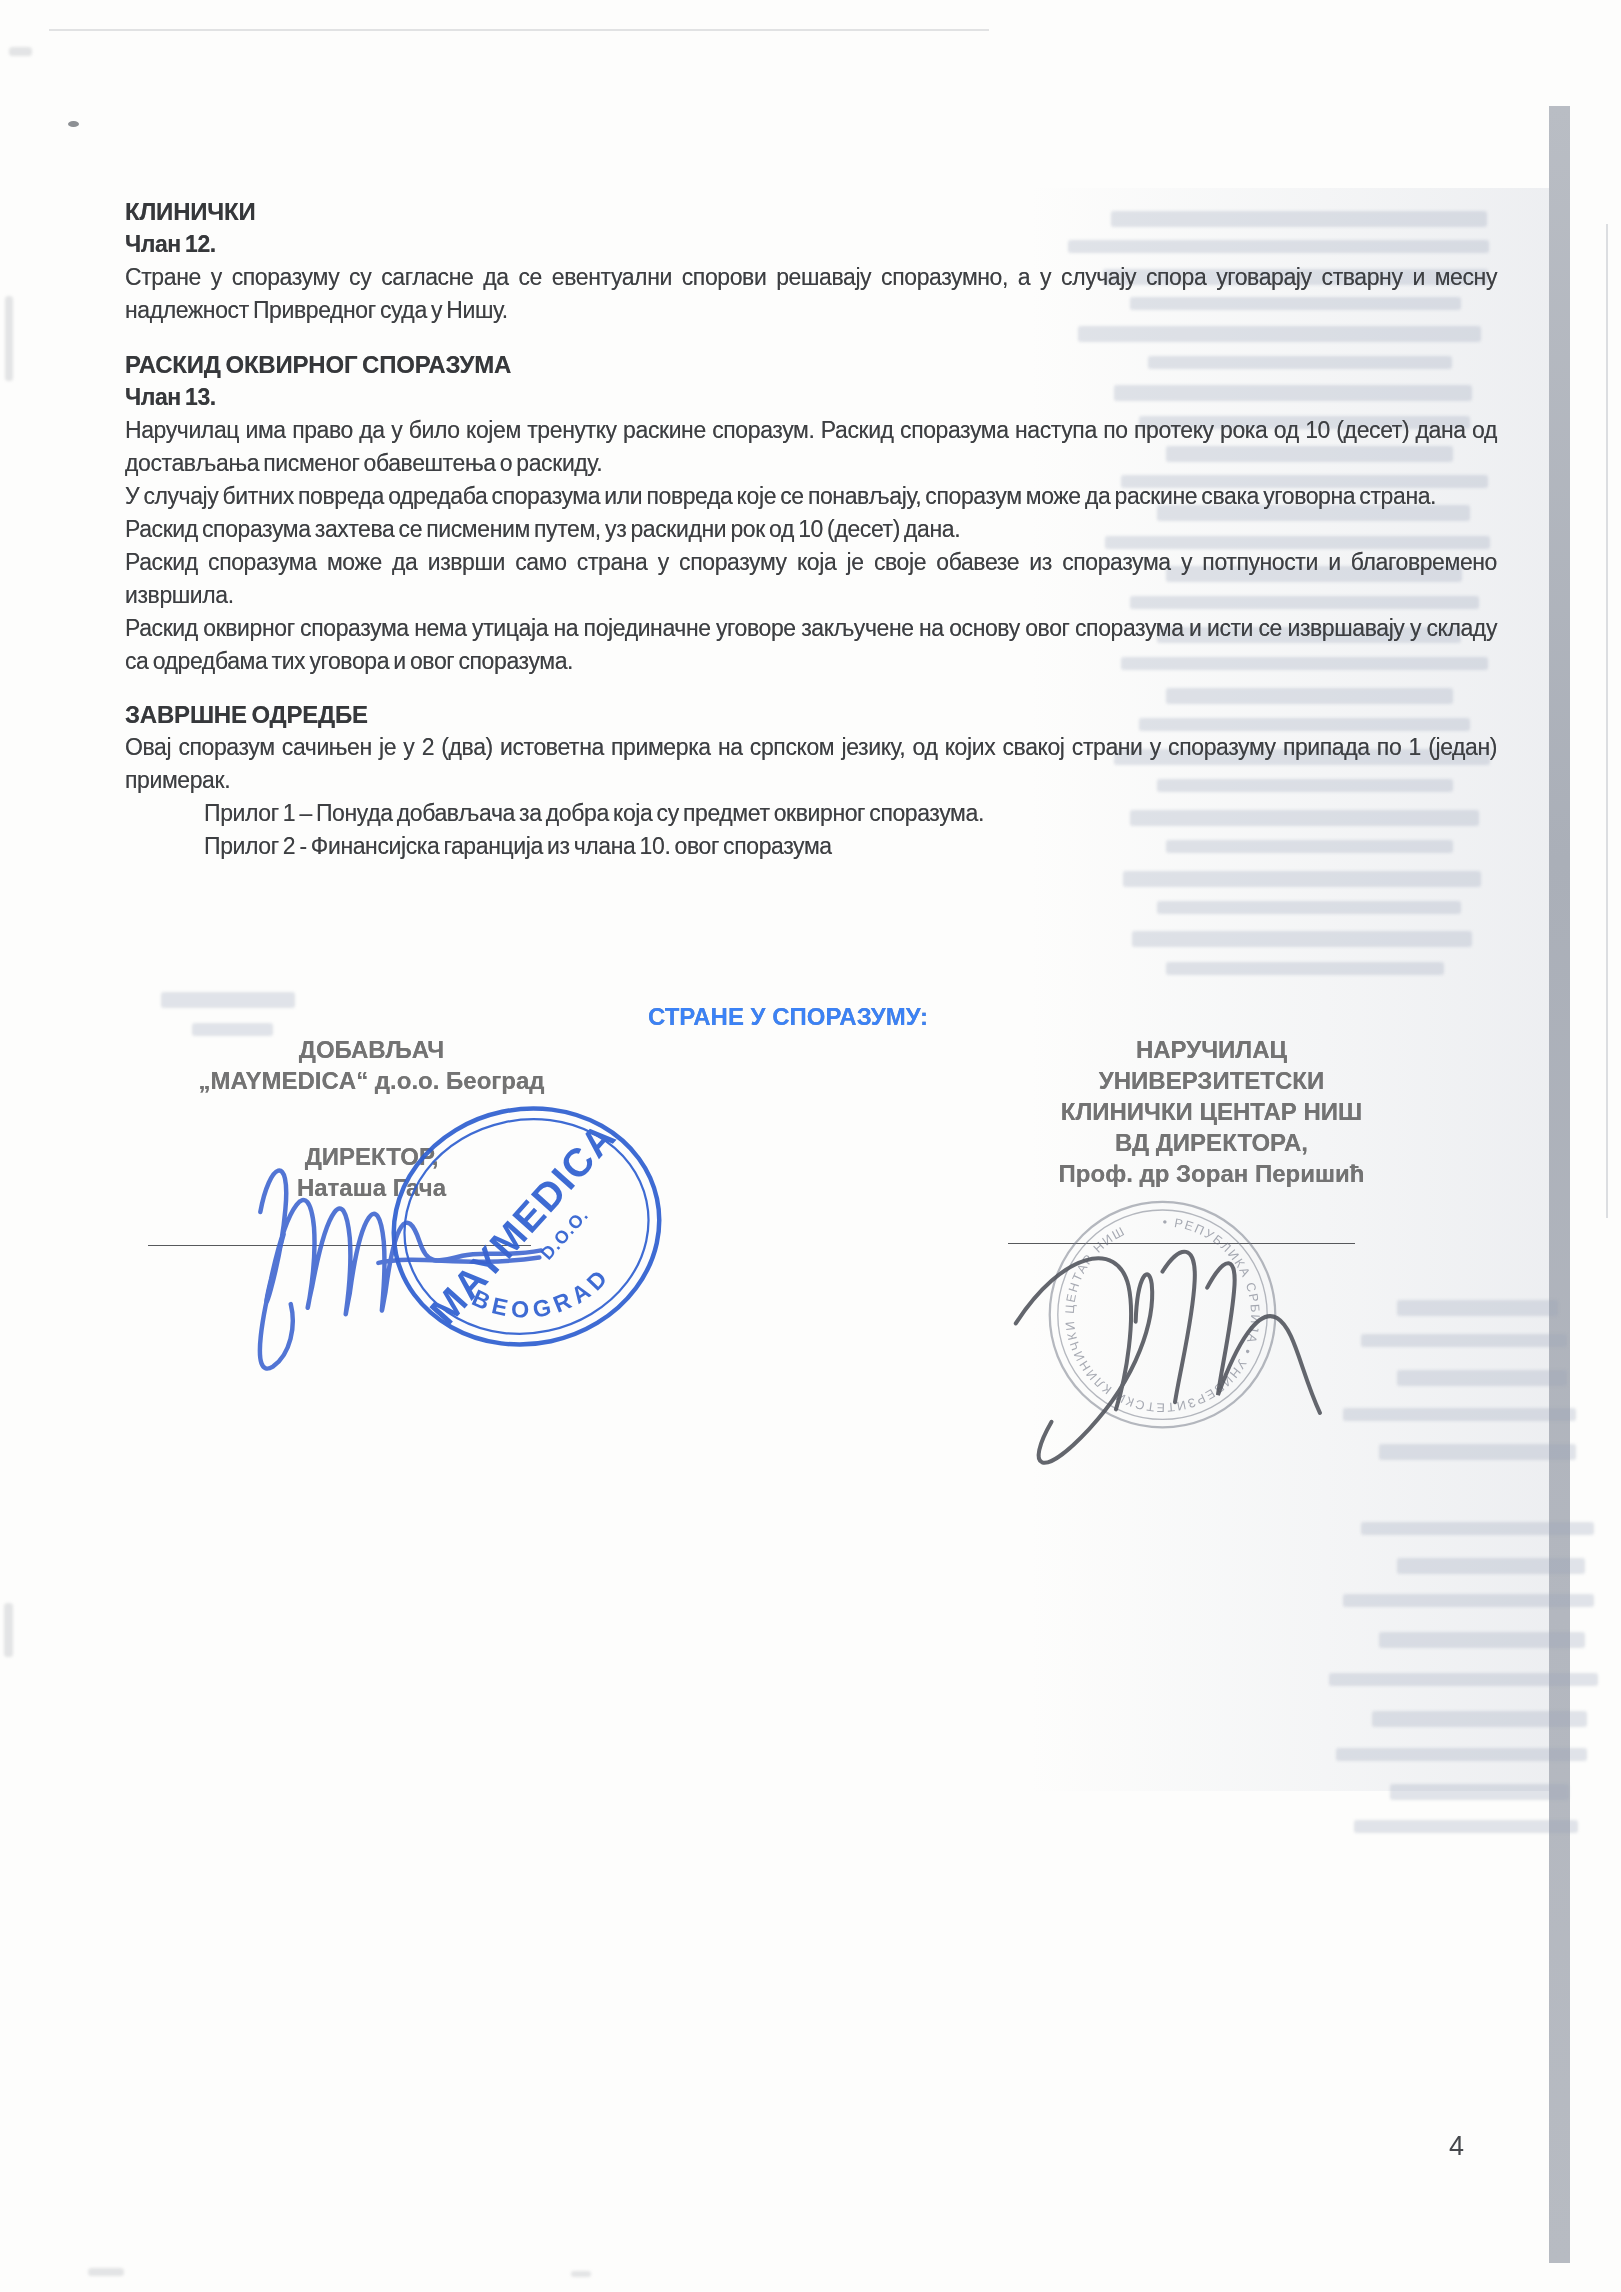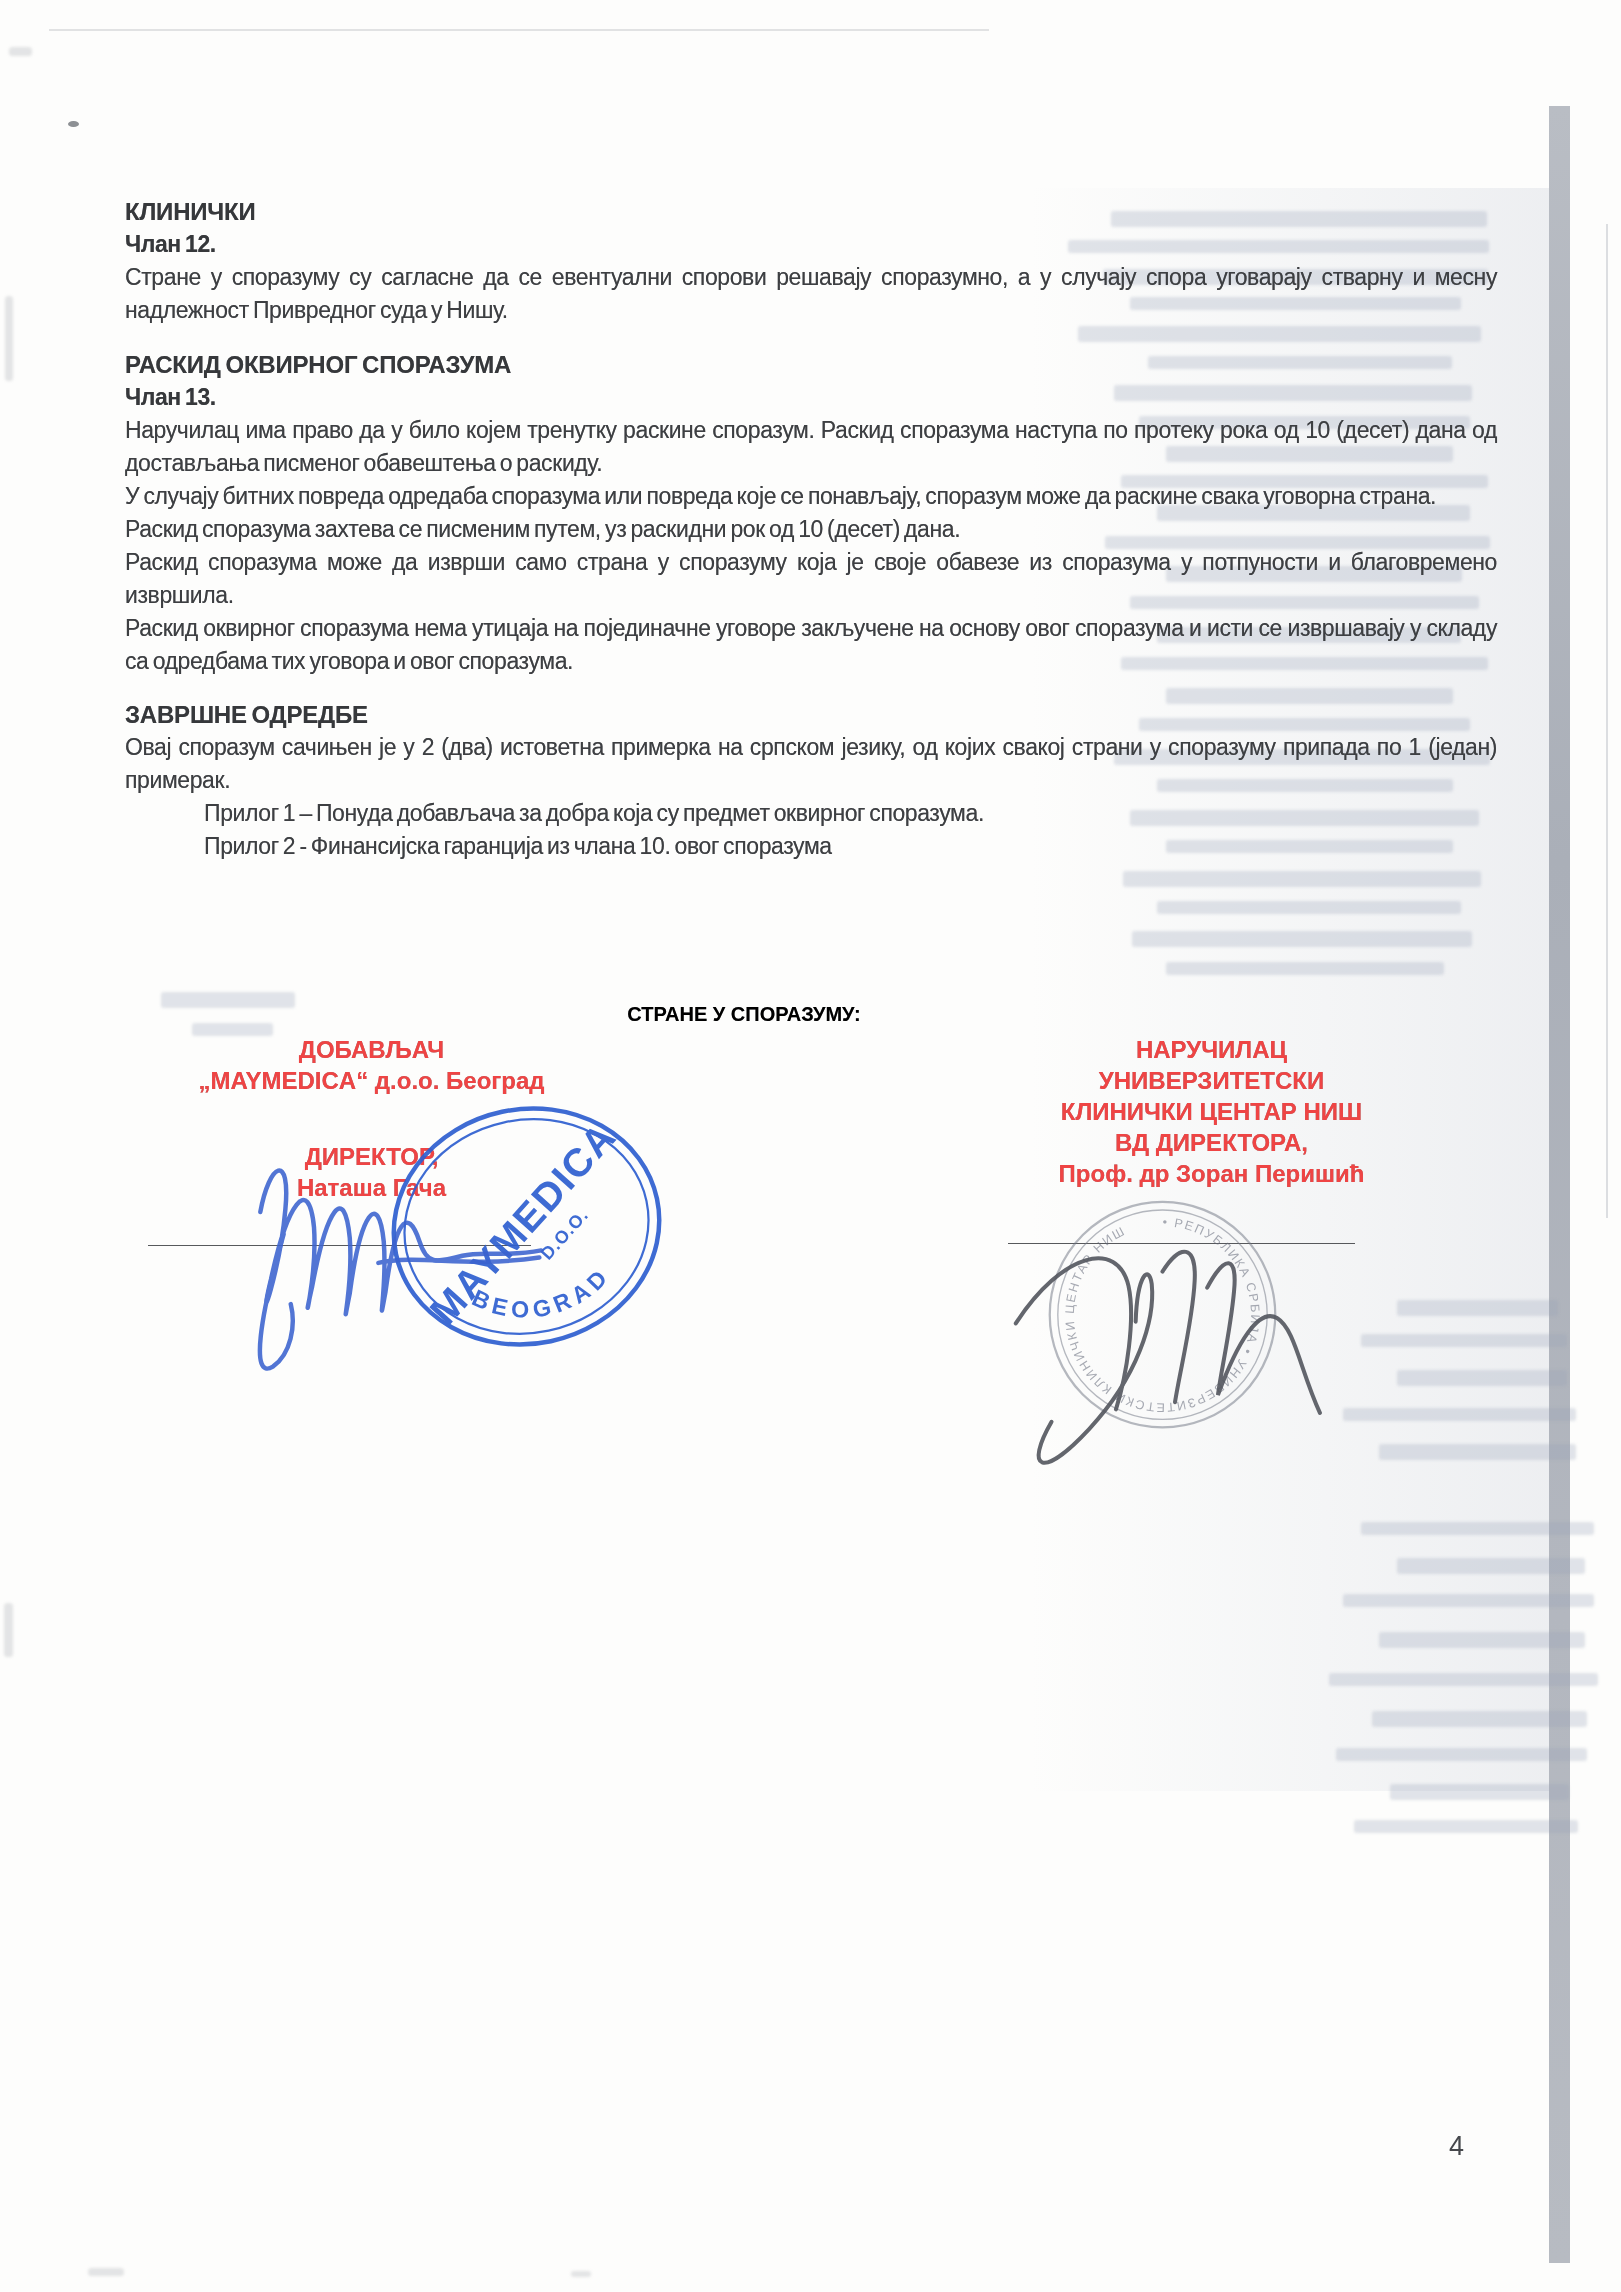"СТРАНЕ У СПОРАЗУМУ:" .sig-title { color: #000000 -> #3b82f6; font-size: 20px -> 24px; left: 744px -> 788px }
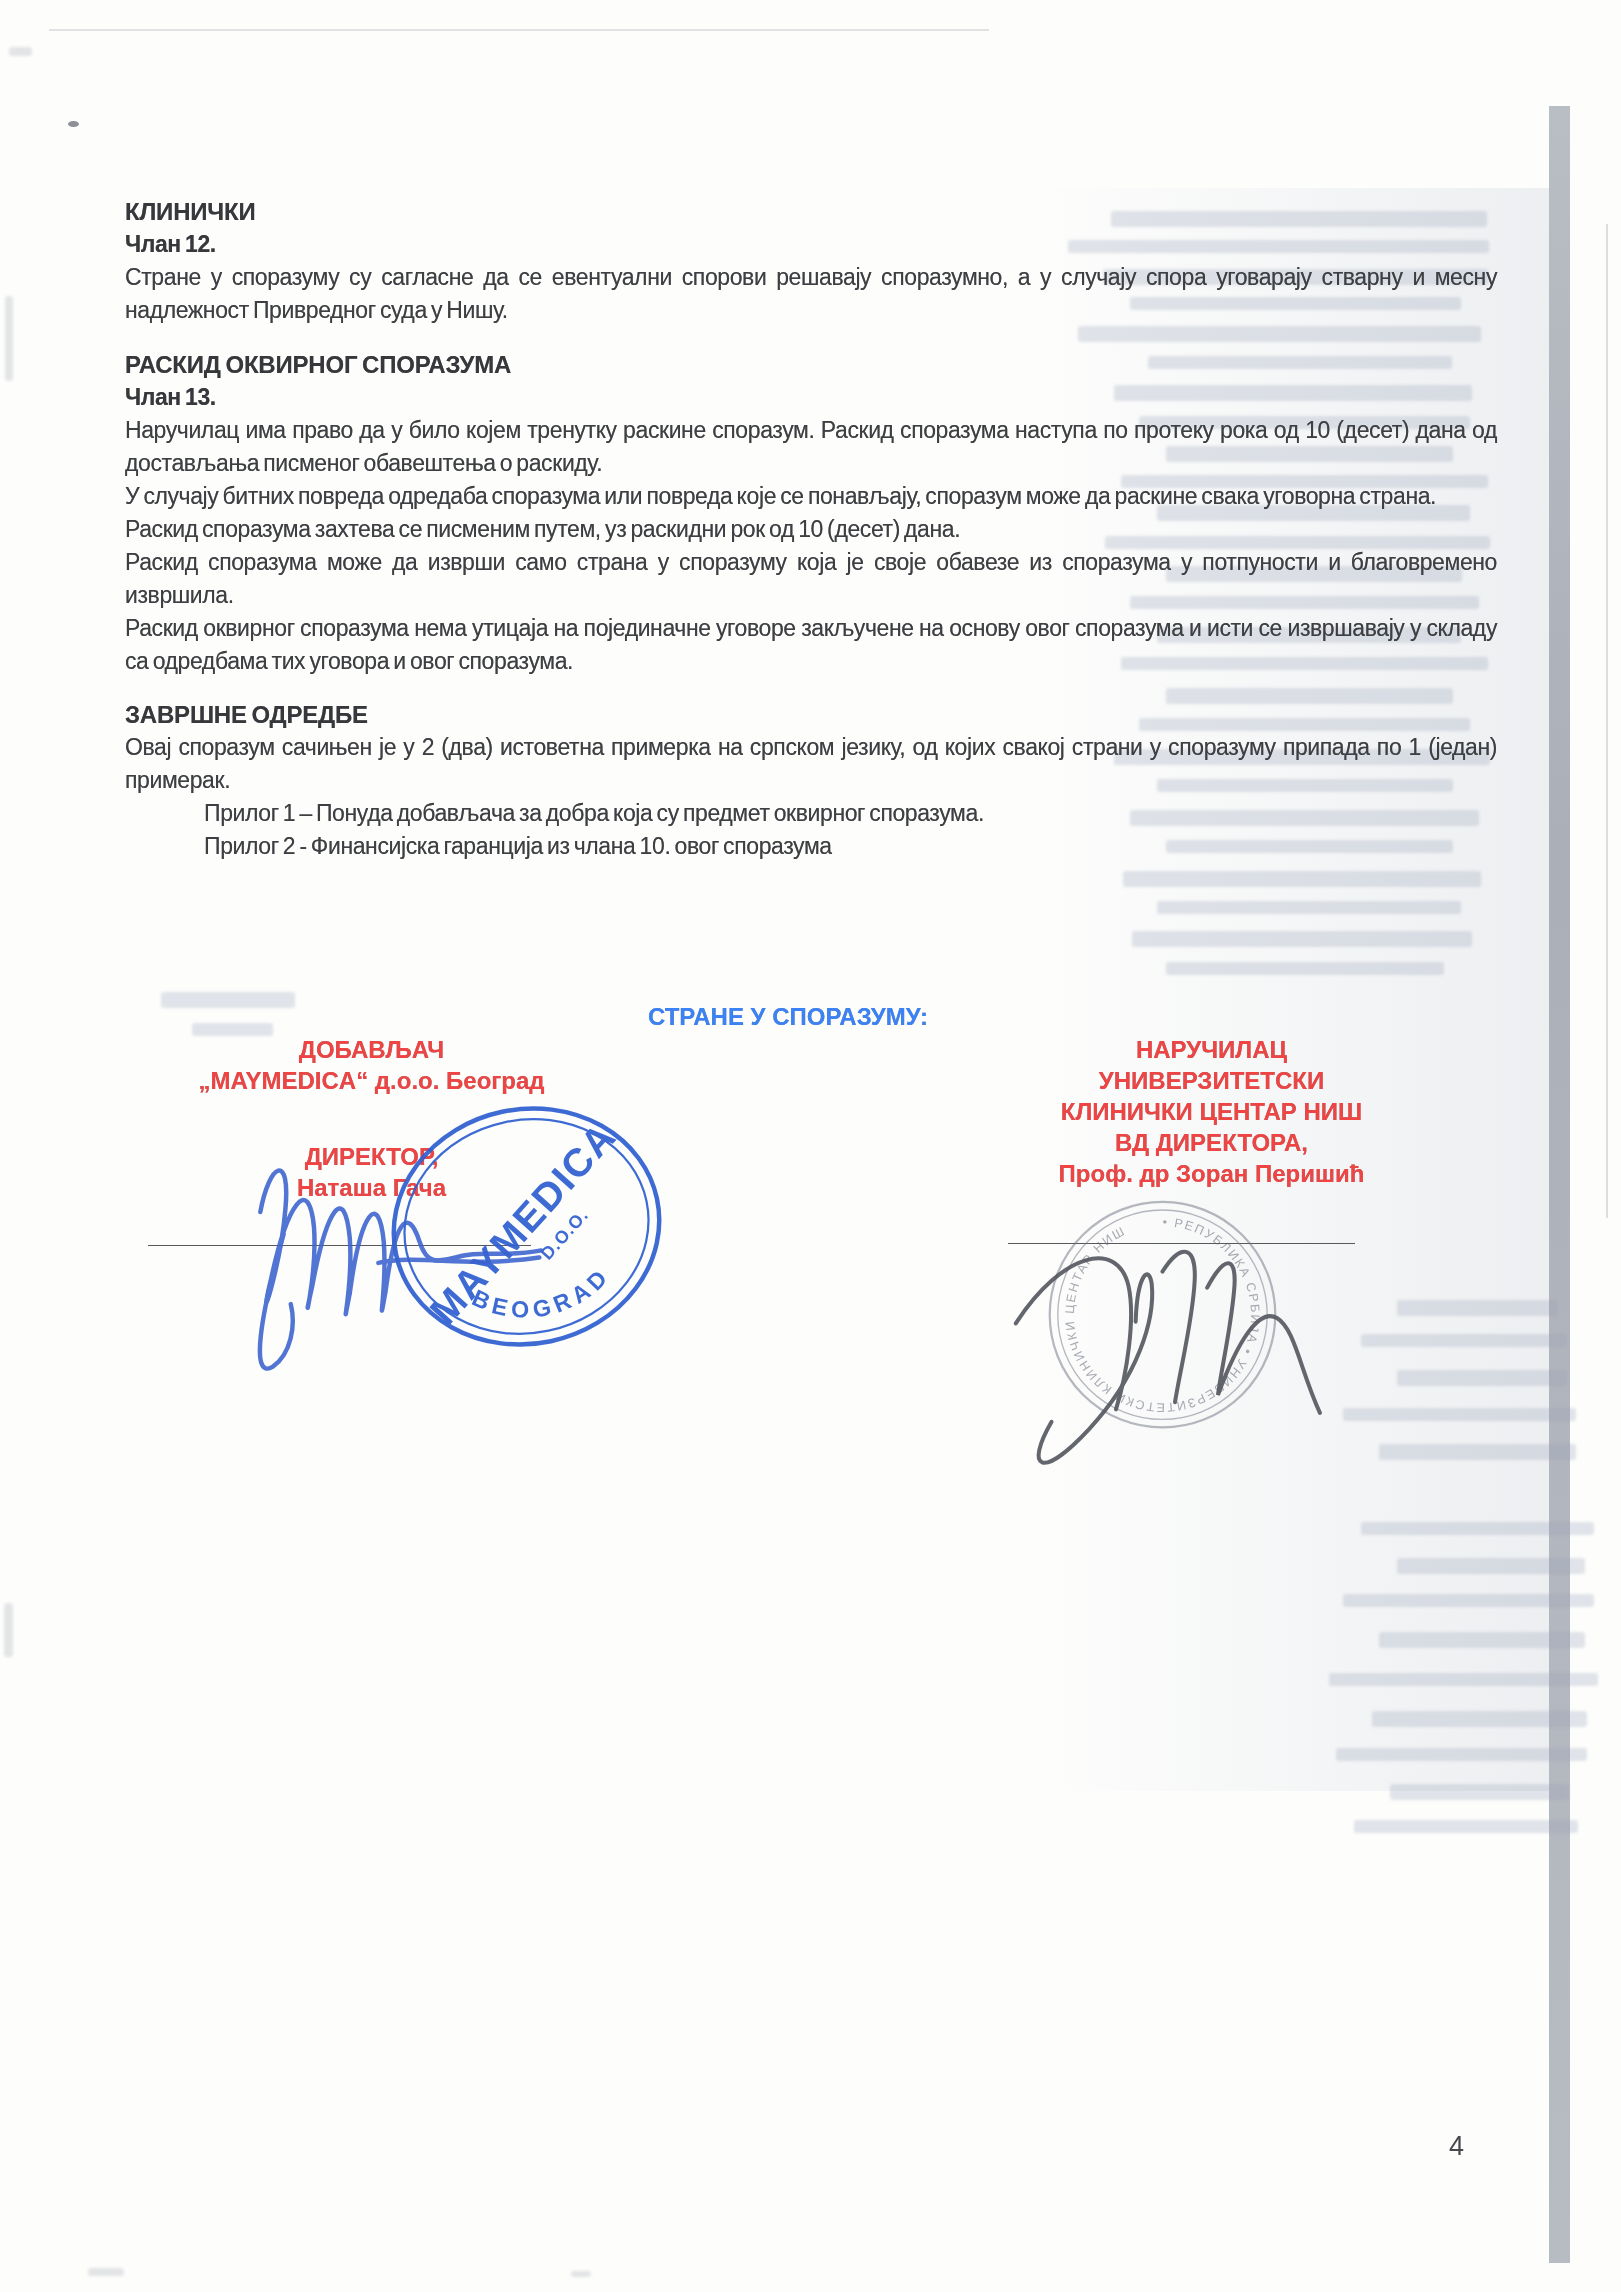"ДОБАВЉАЧ" .party { color: #ef4444 -> #737373 }
